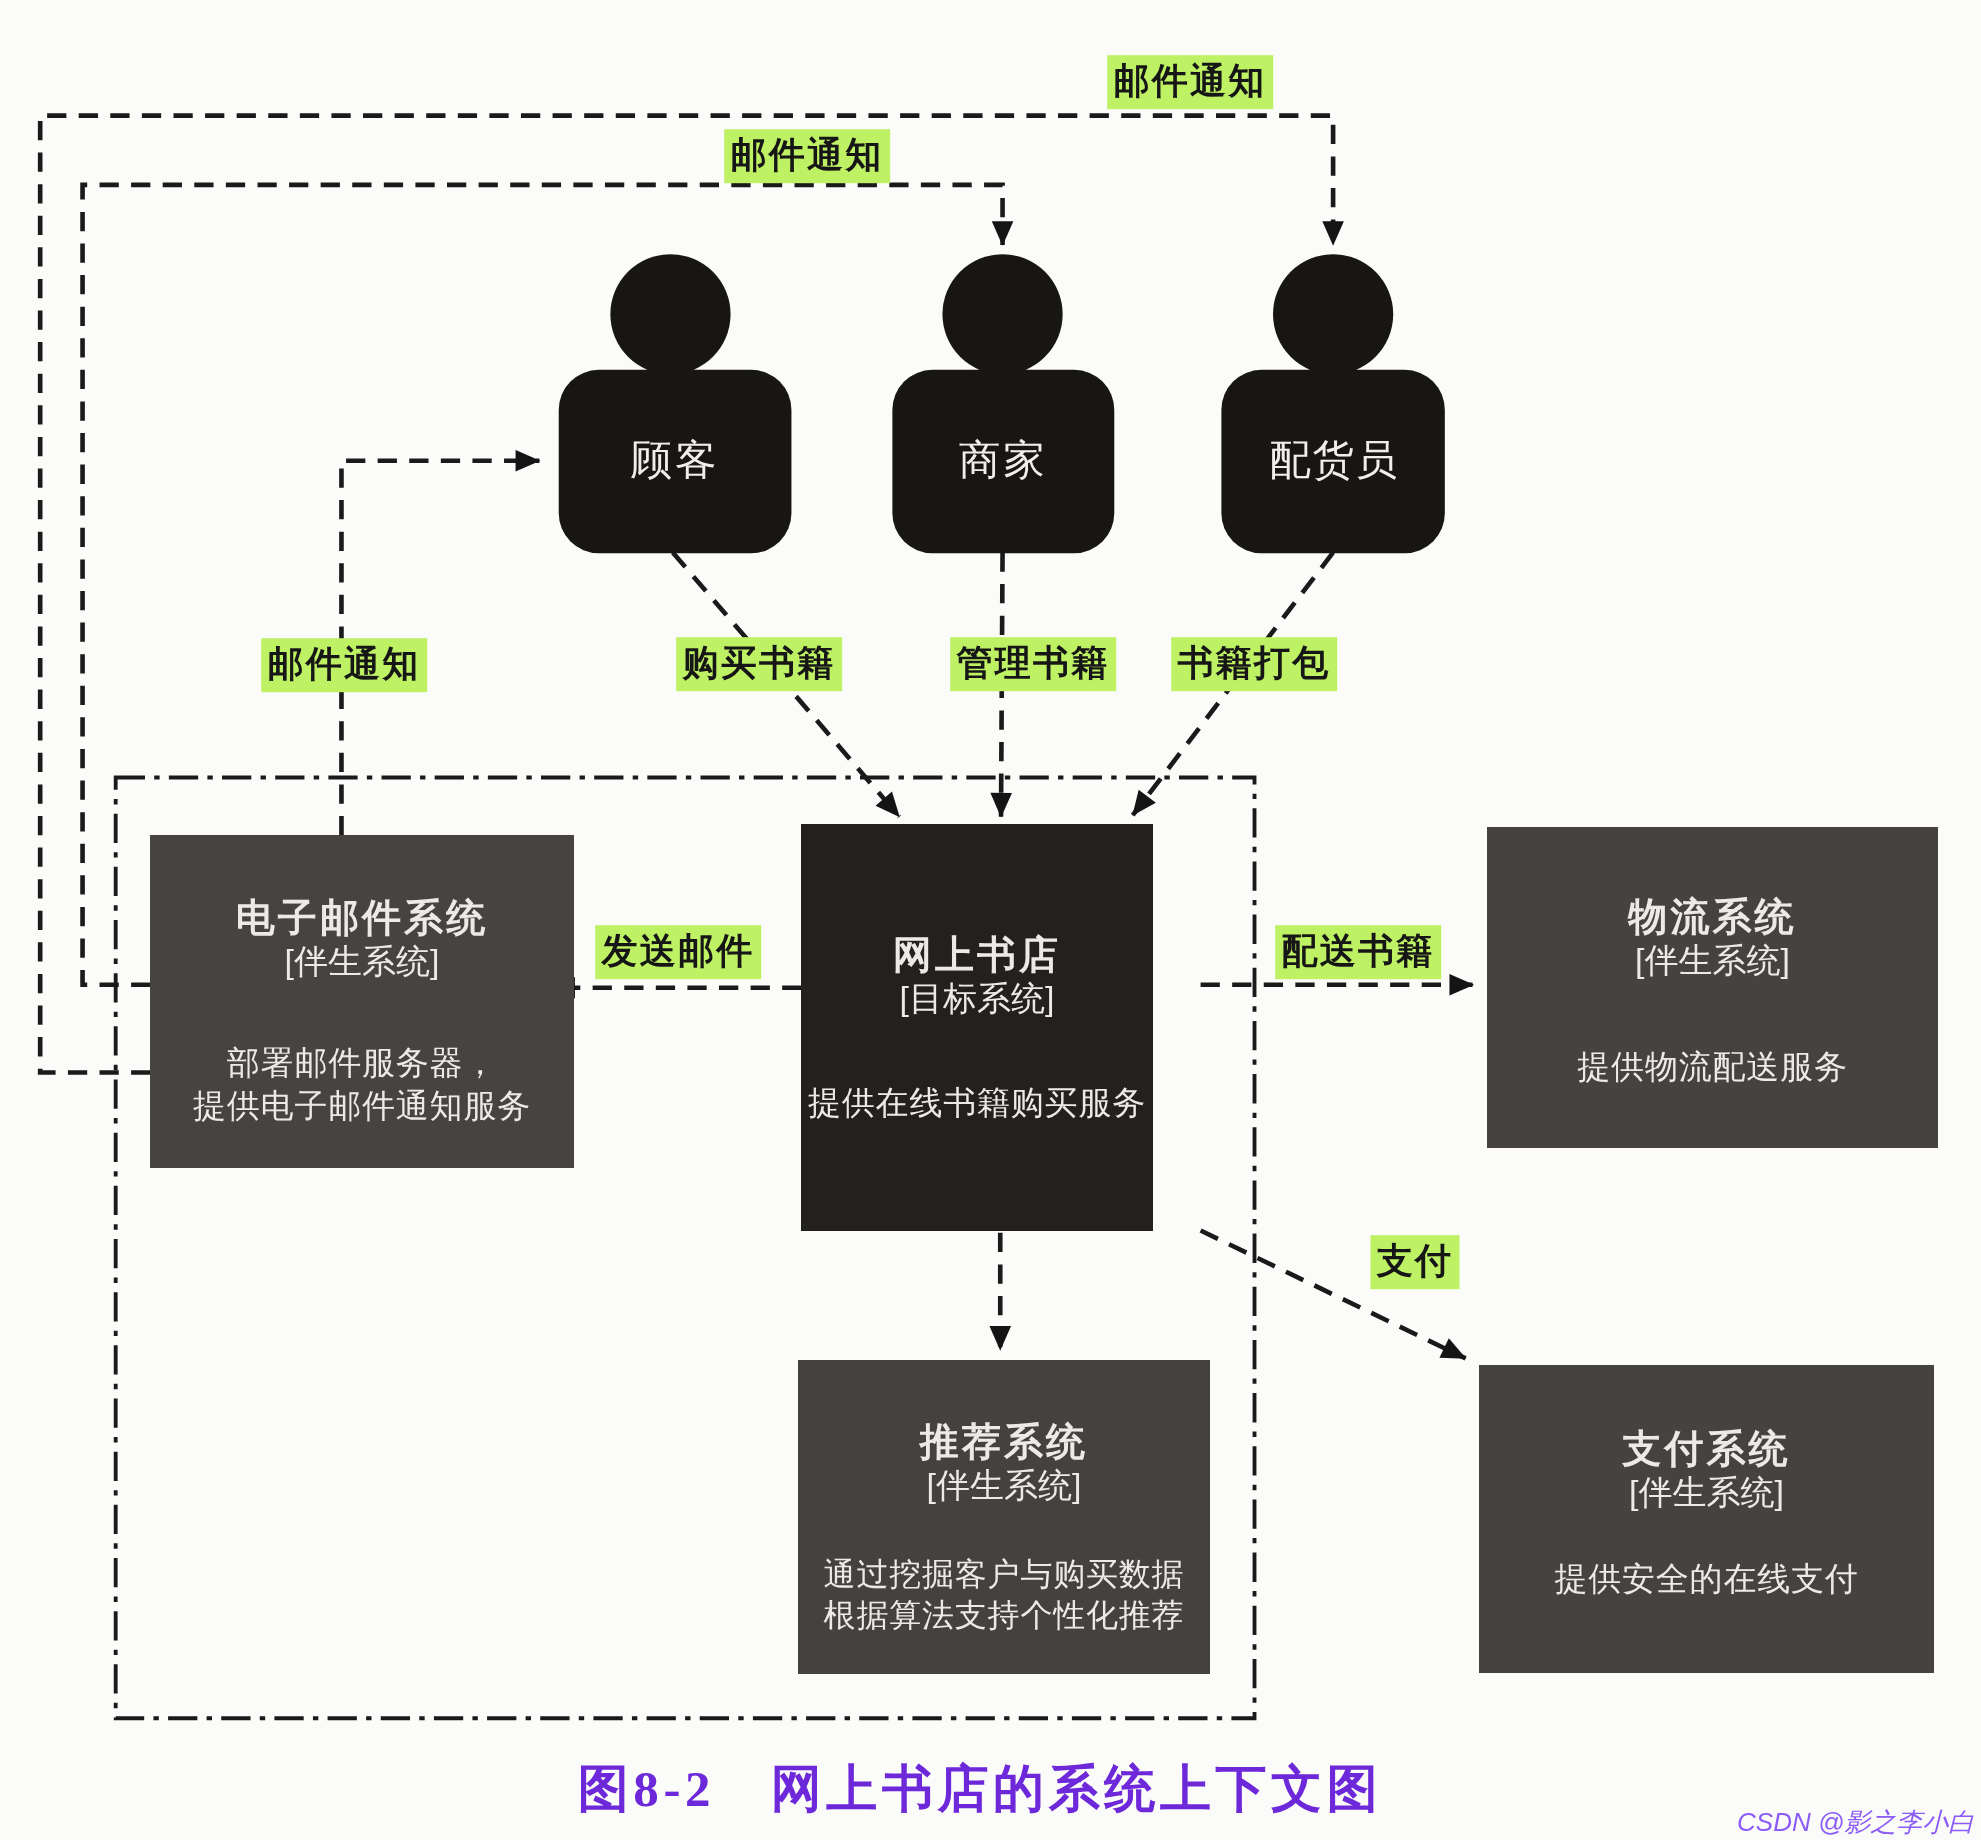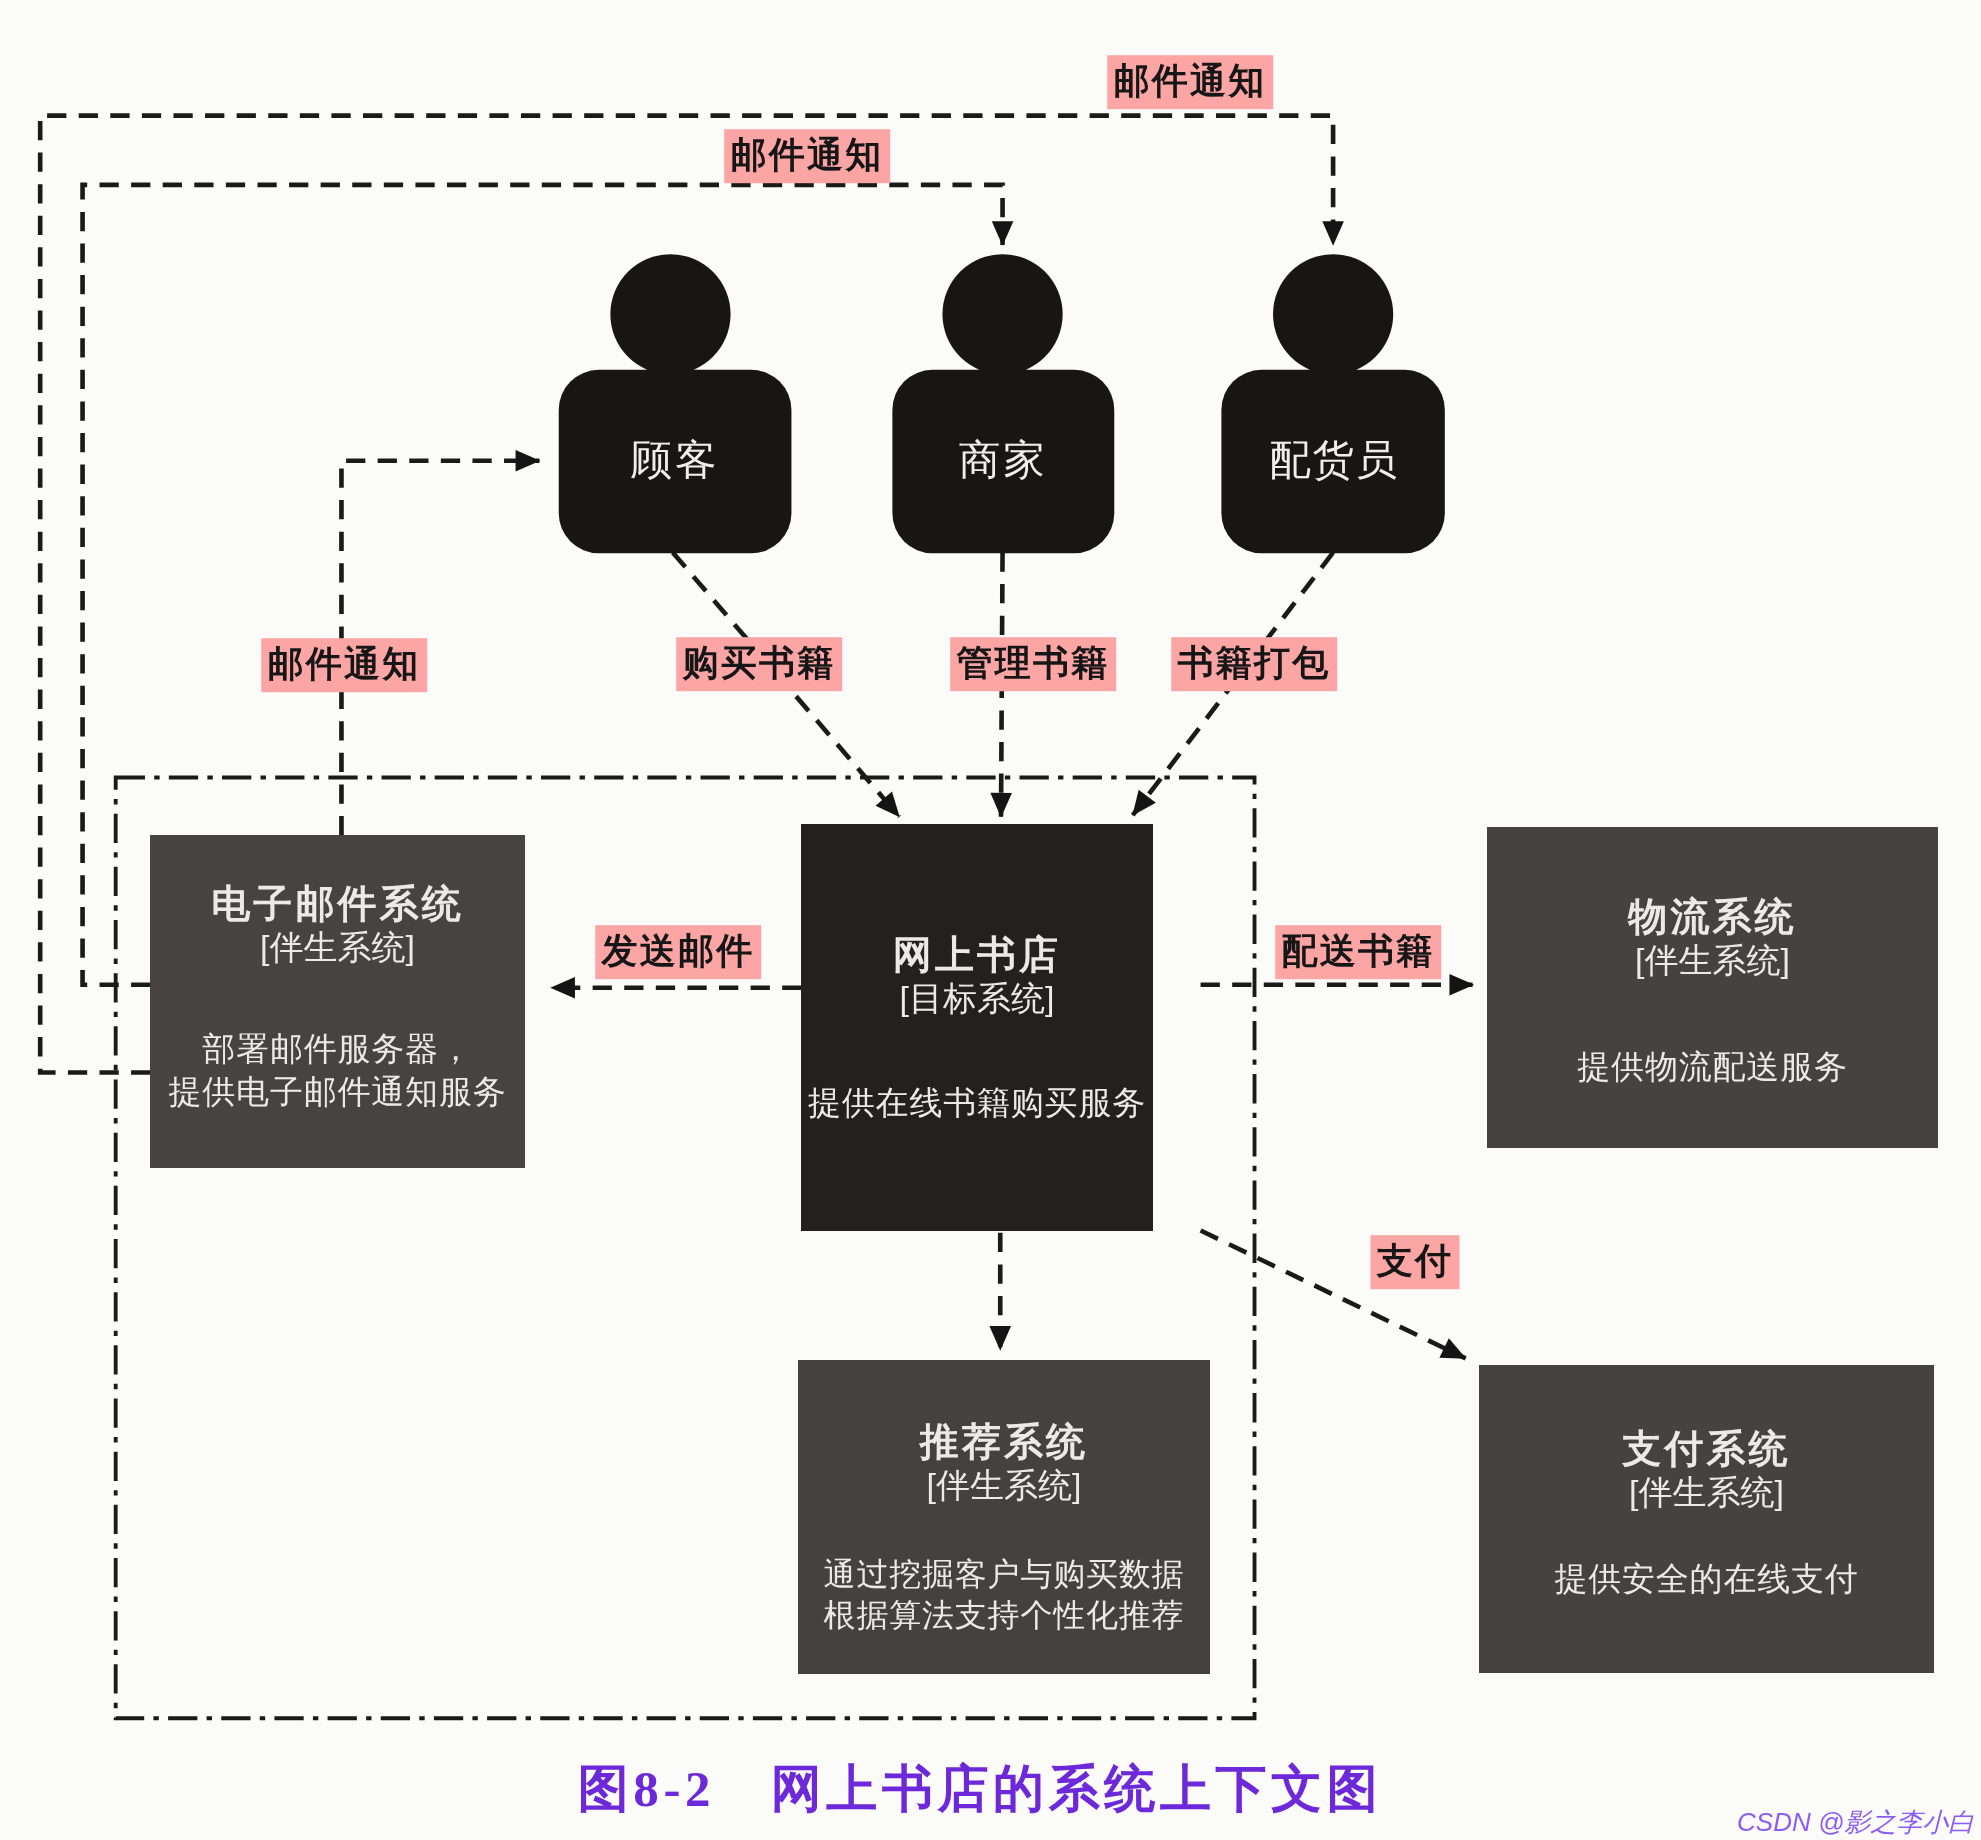"邮件通知" .flowlabel { background: #fca5a5 -> #bef264 }
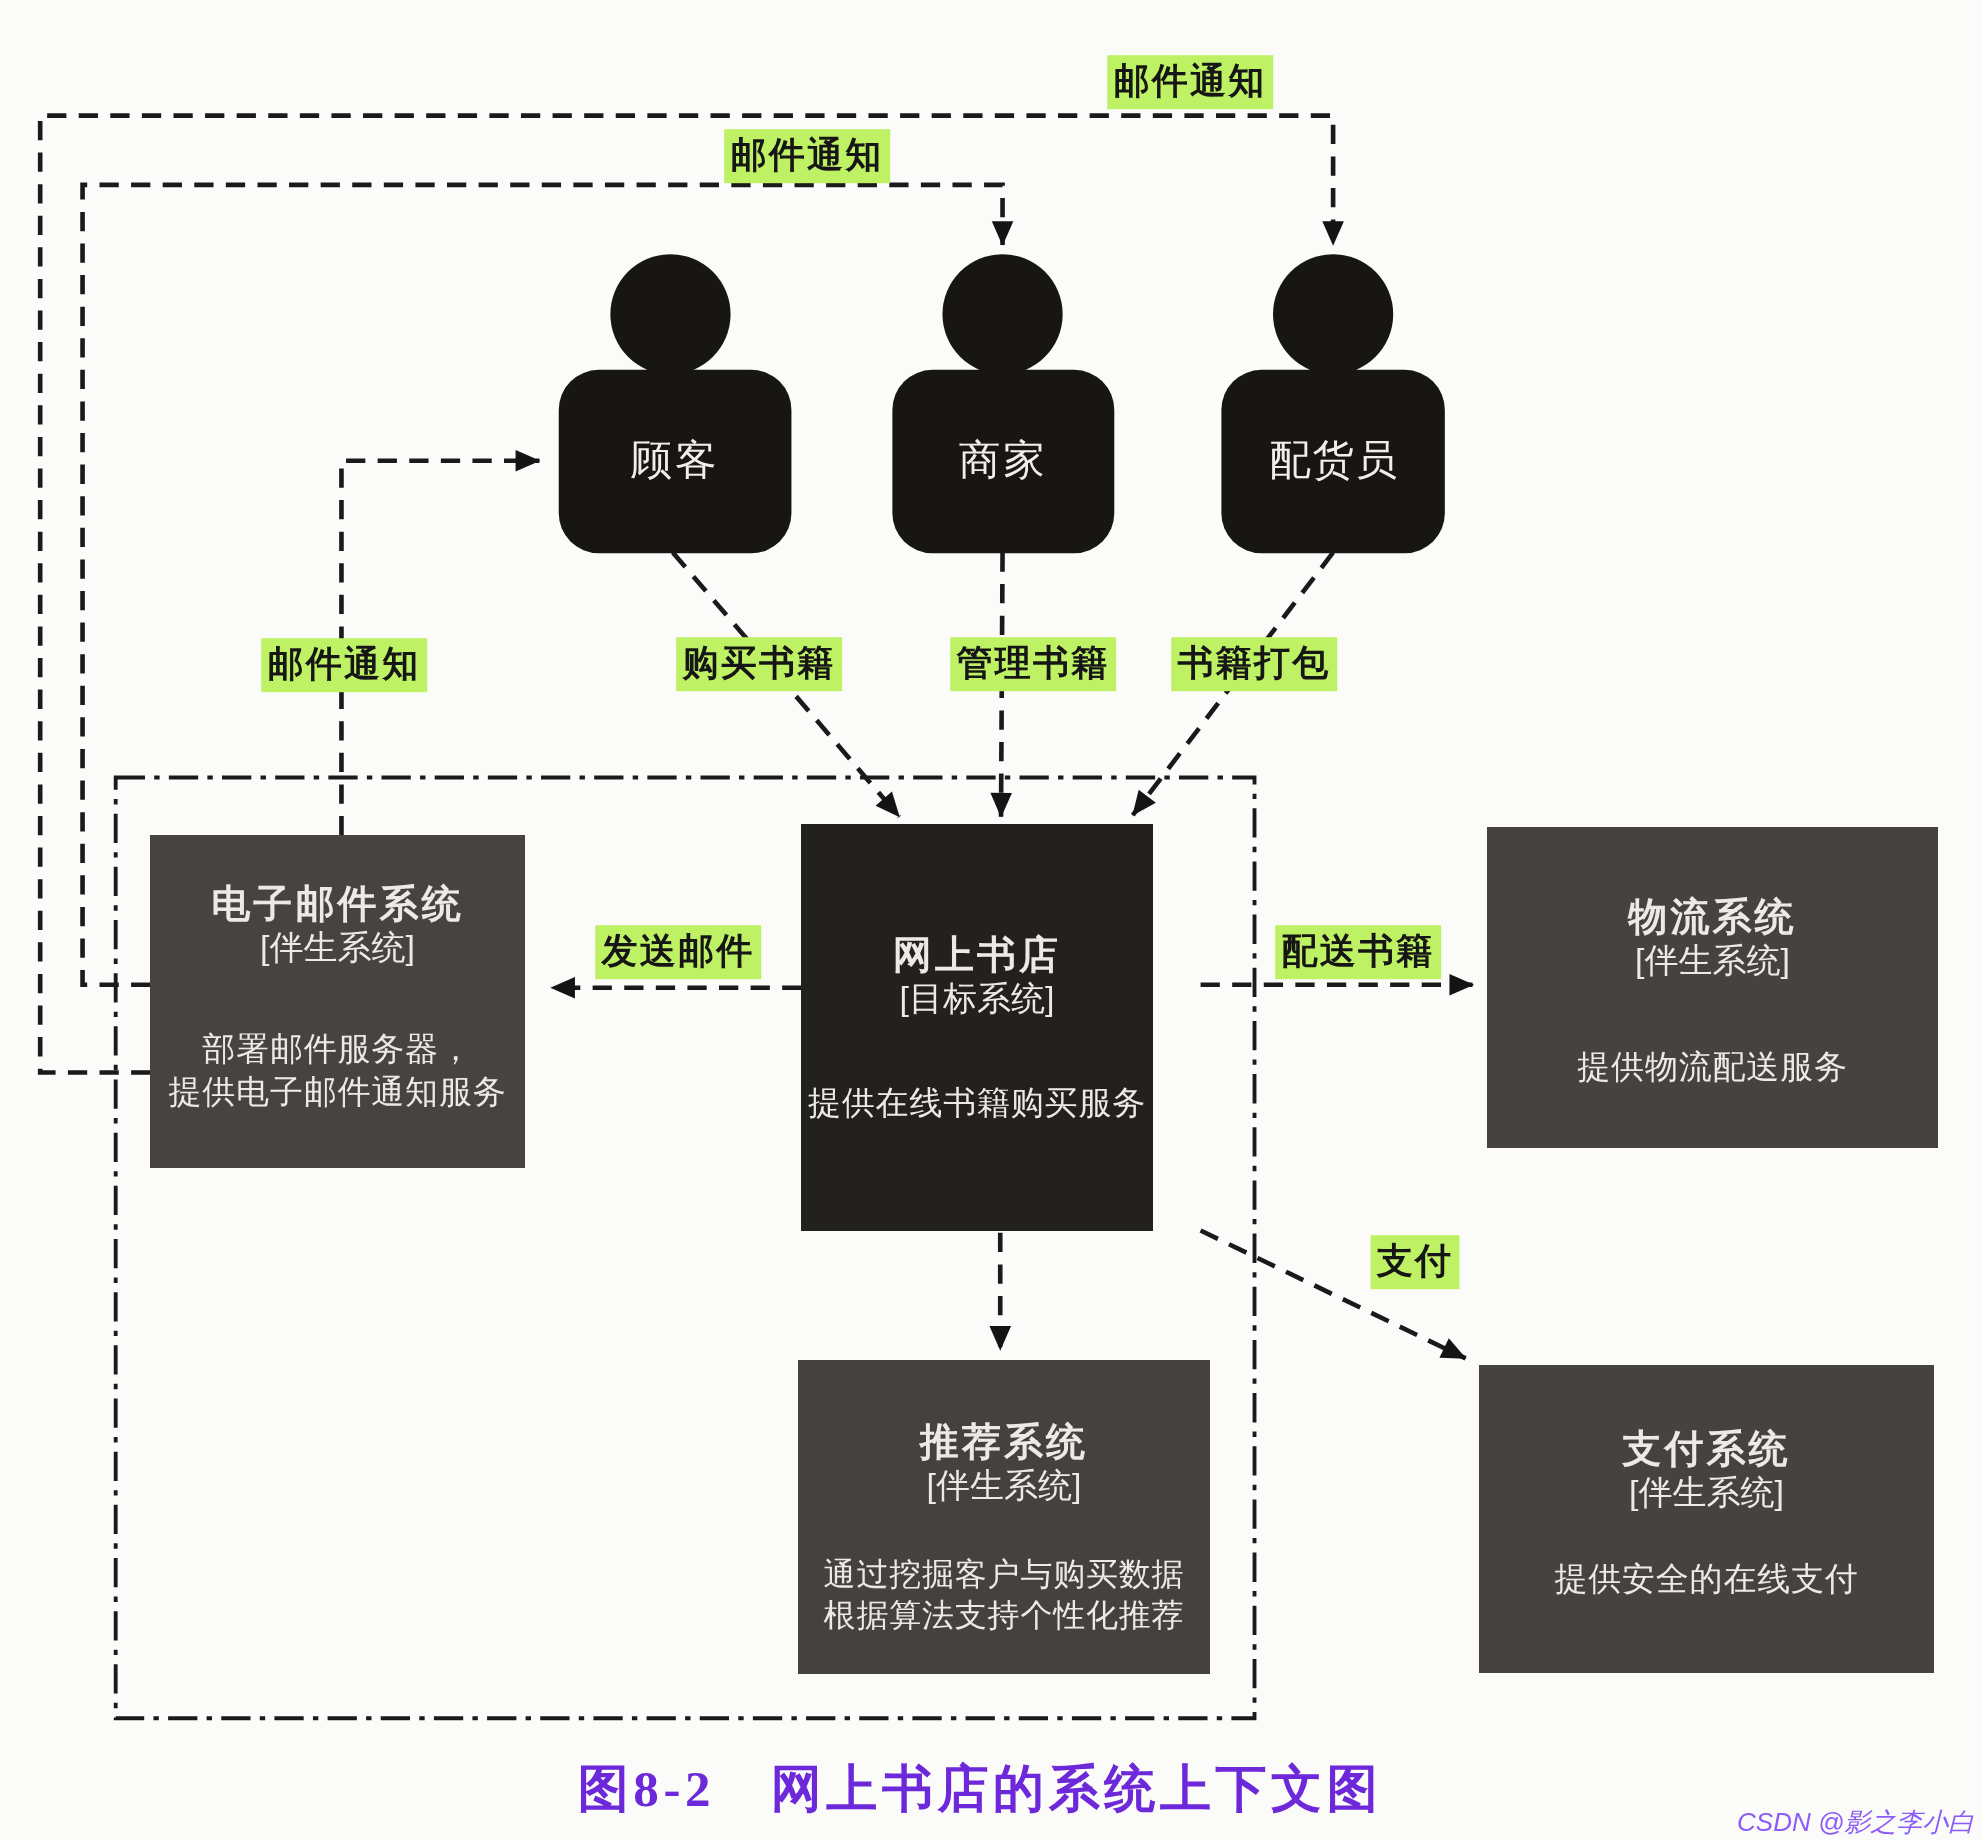"电子邮件系统" div.sysbox { padding-top: 47px -> 61px; width: 375px -> 424px }
